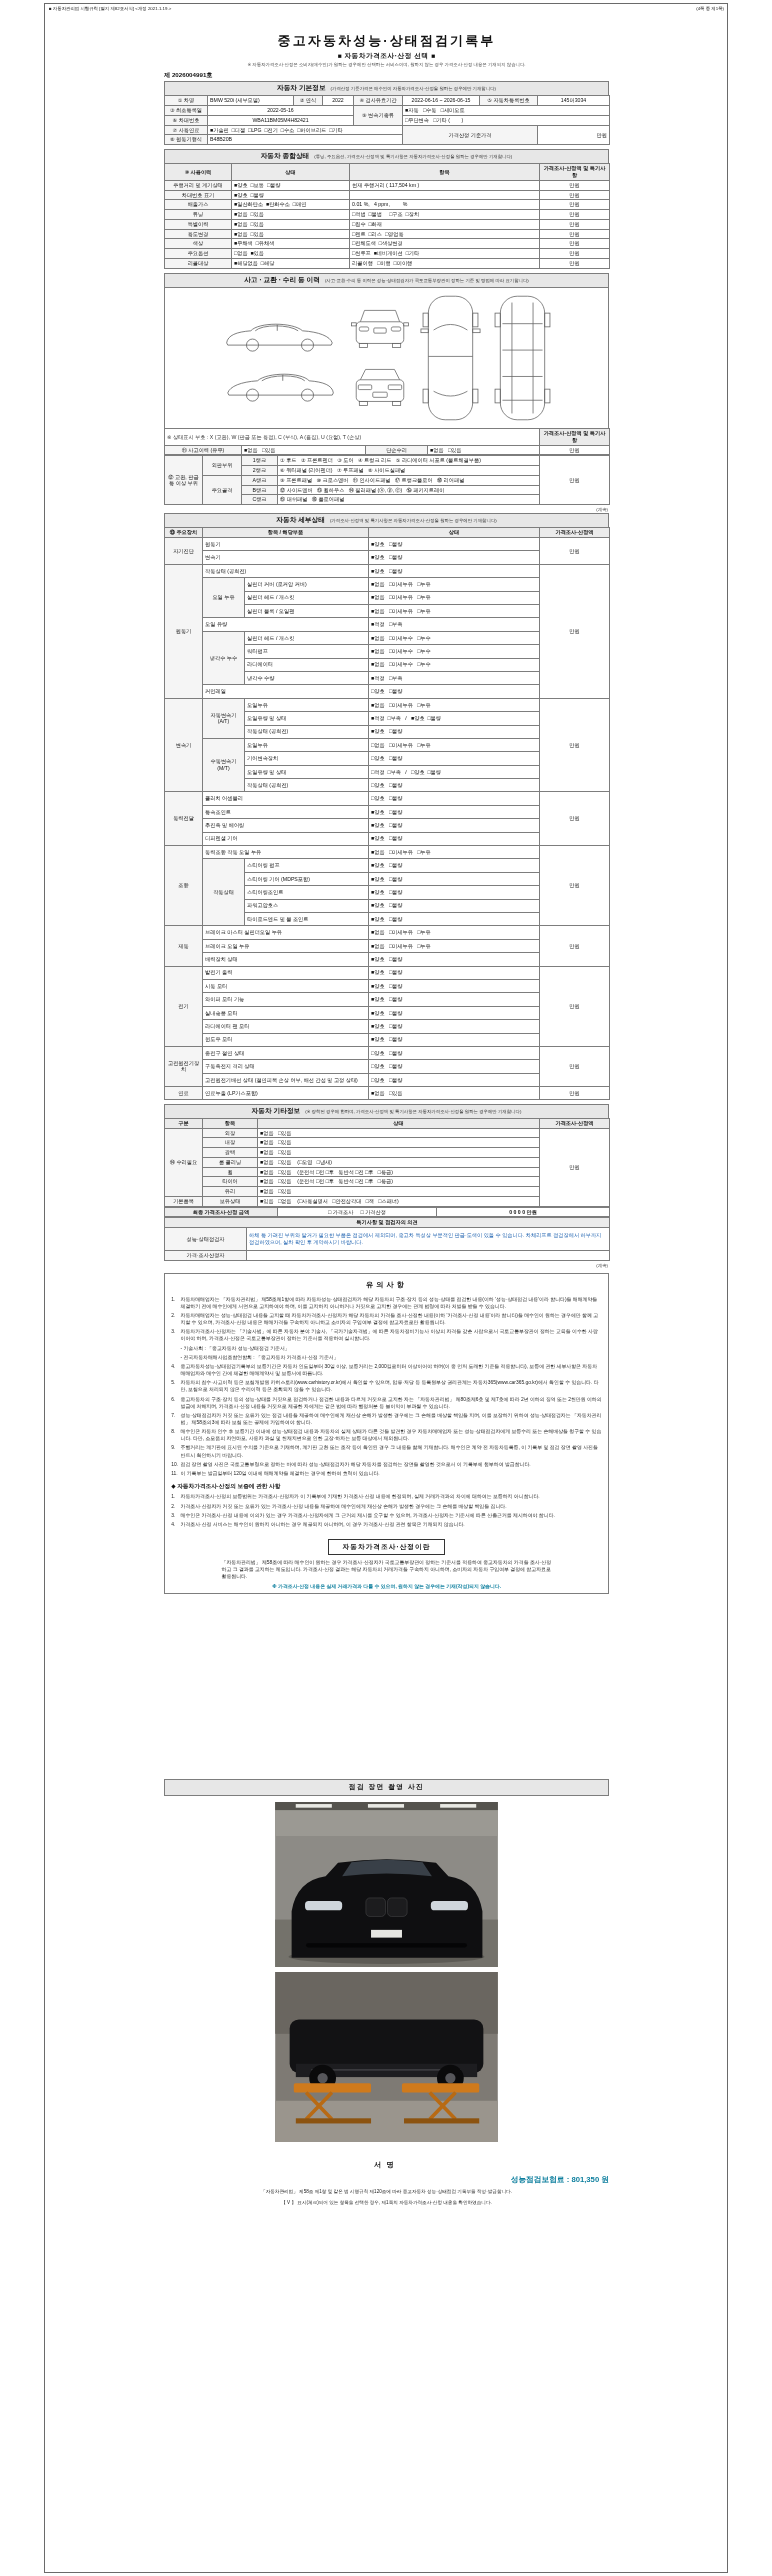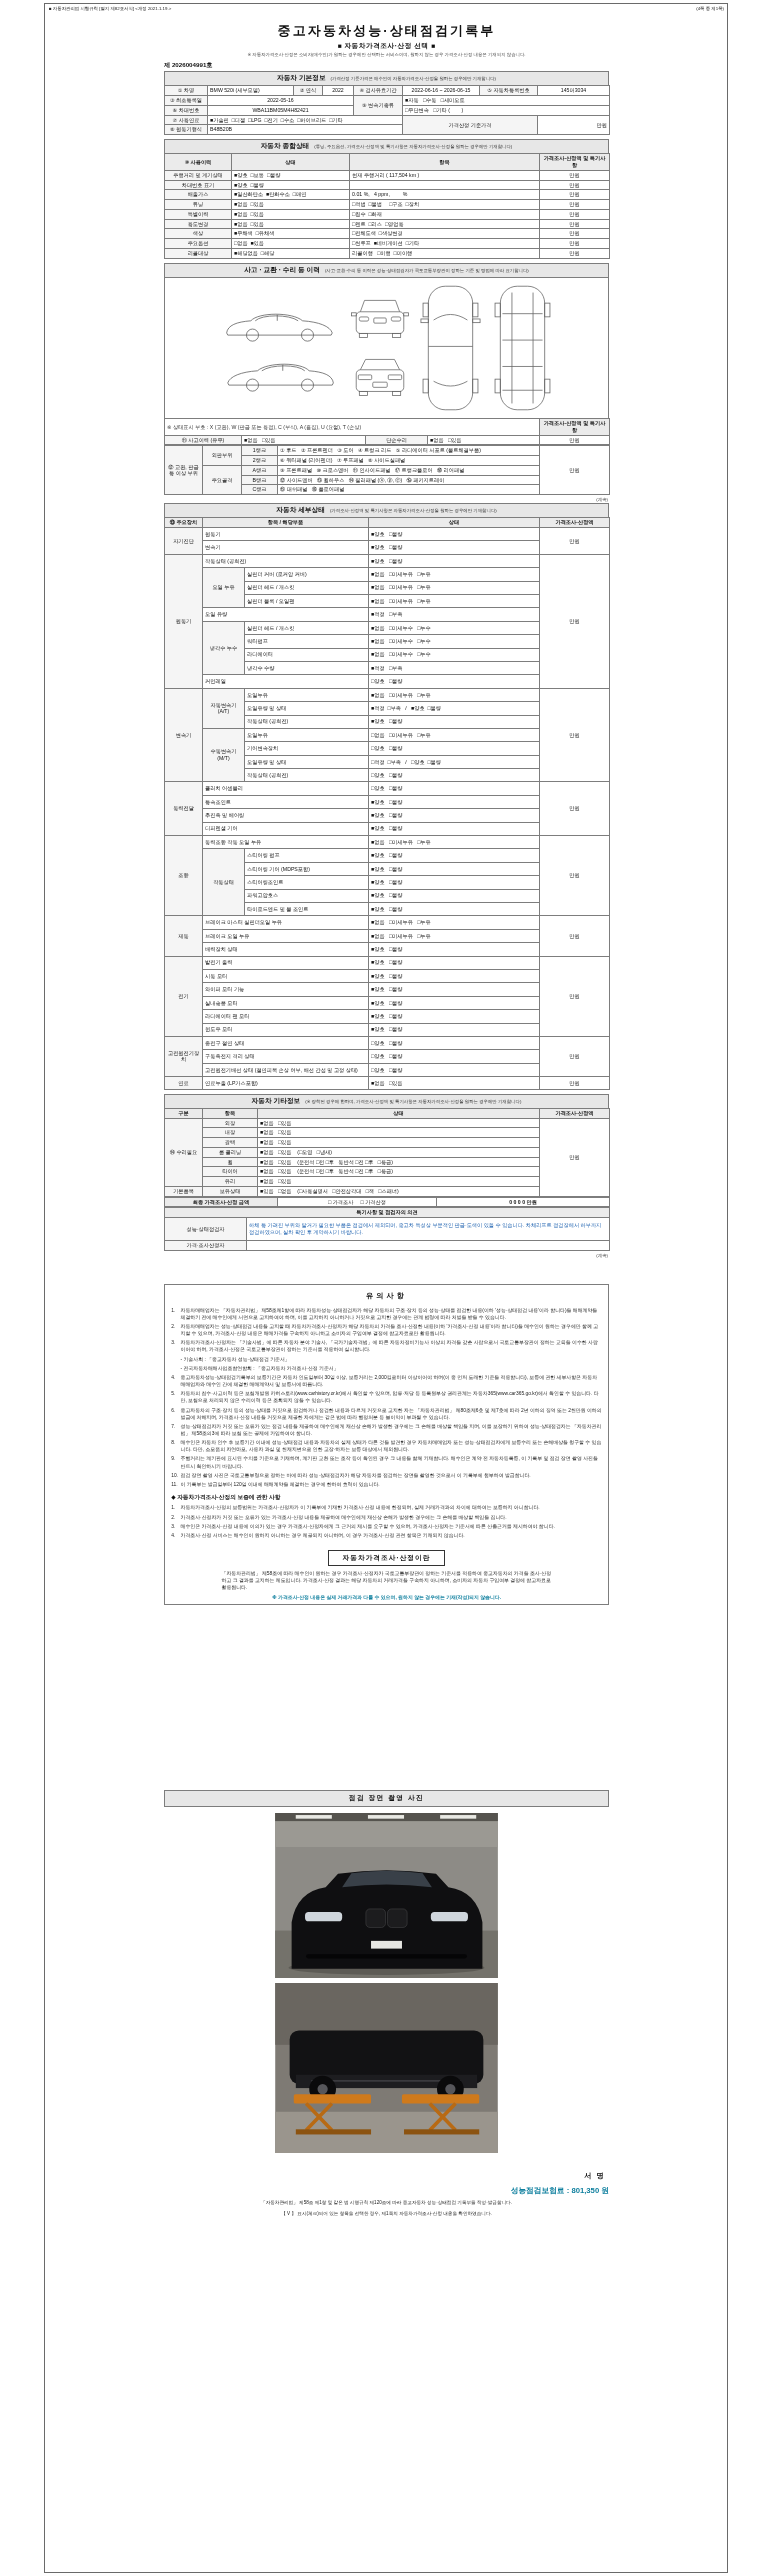"중고자동차성능·상태점검기록부" .doc { padding-top: 19px -> 29px }
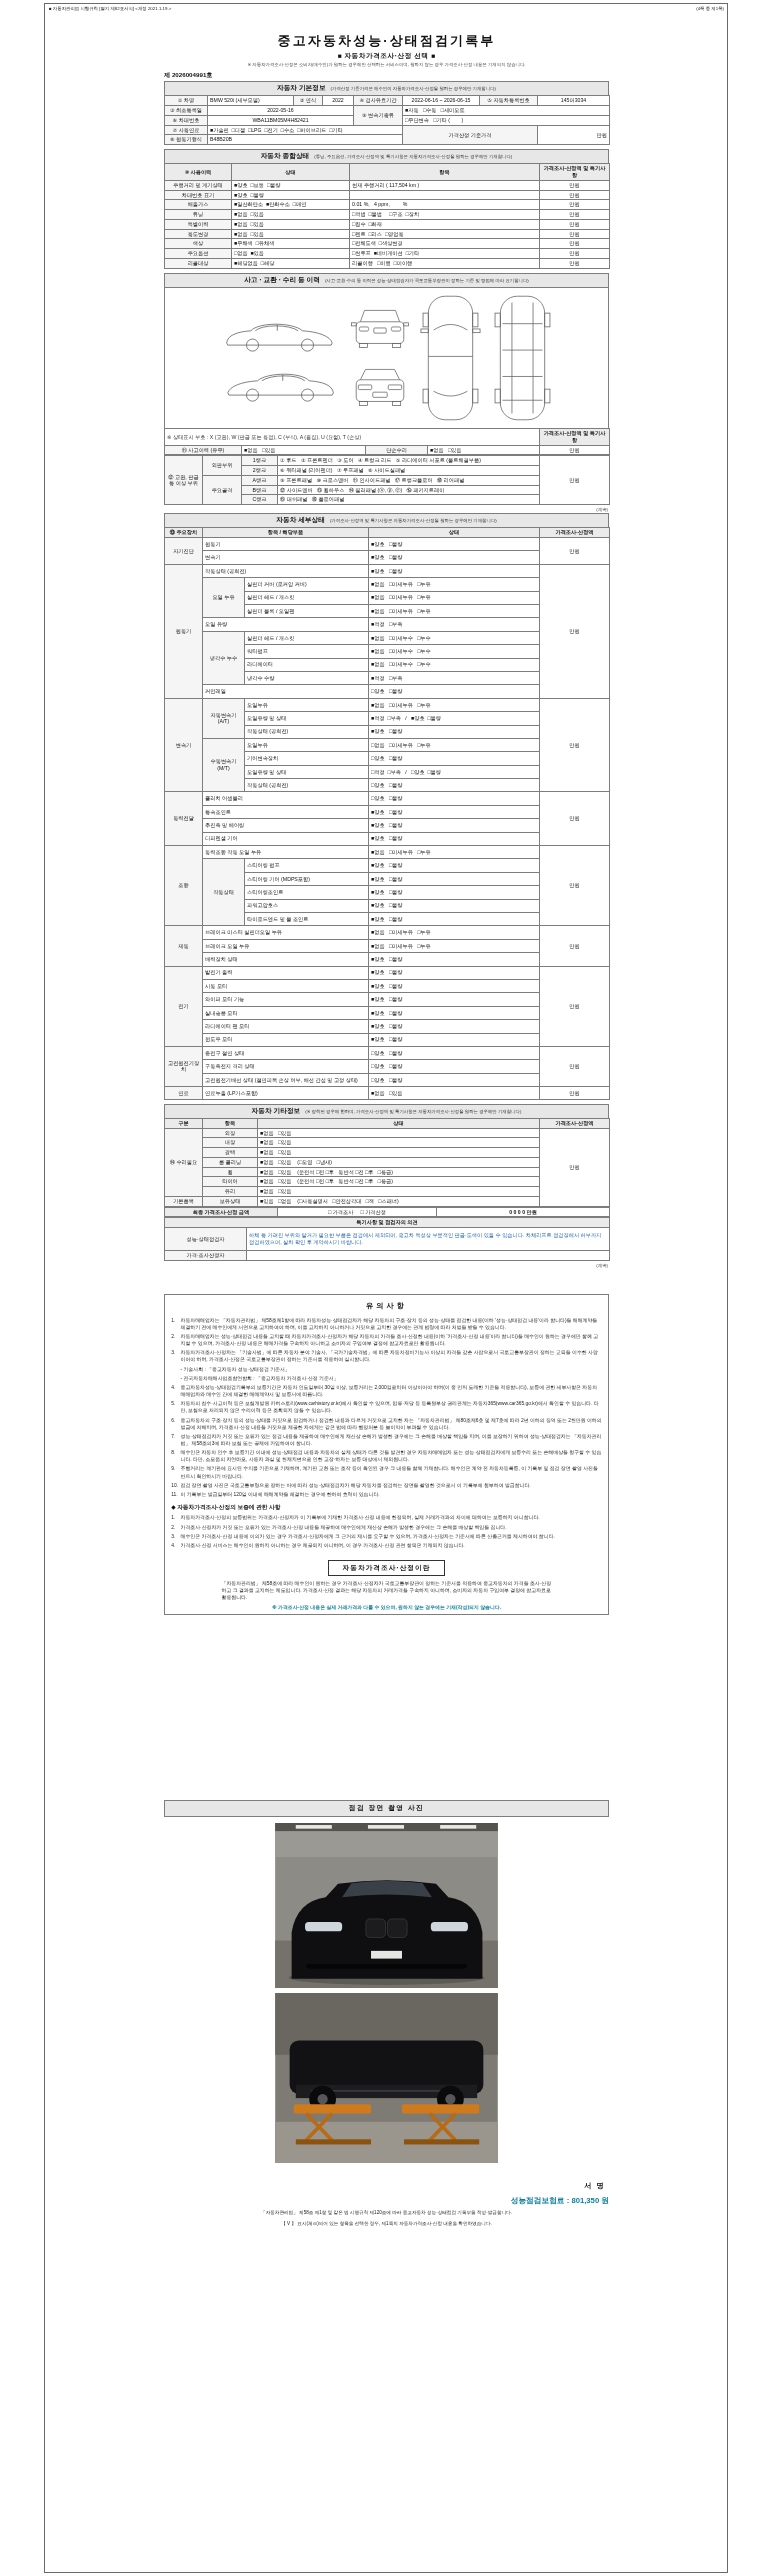"유의사항" .block { margin-top: 25px -> 4px }
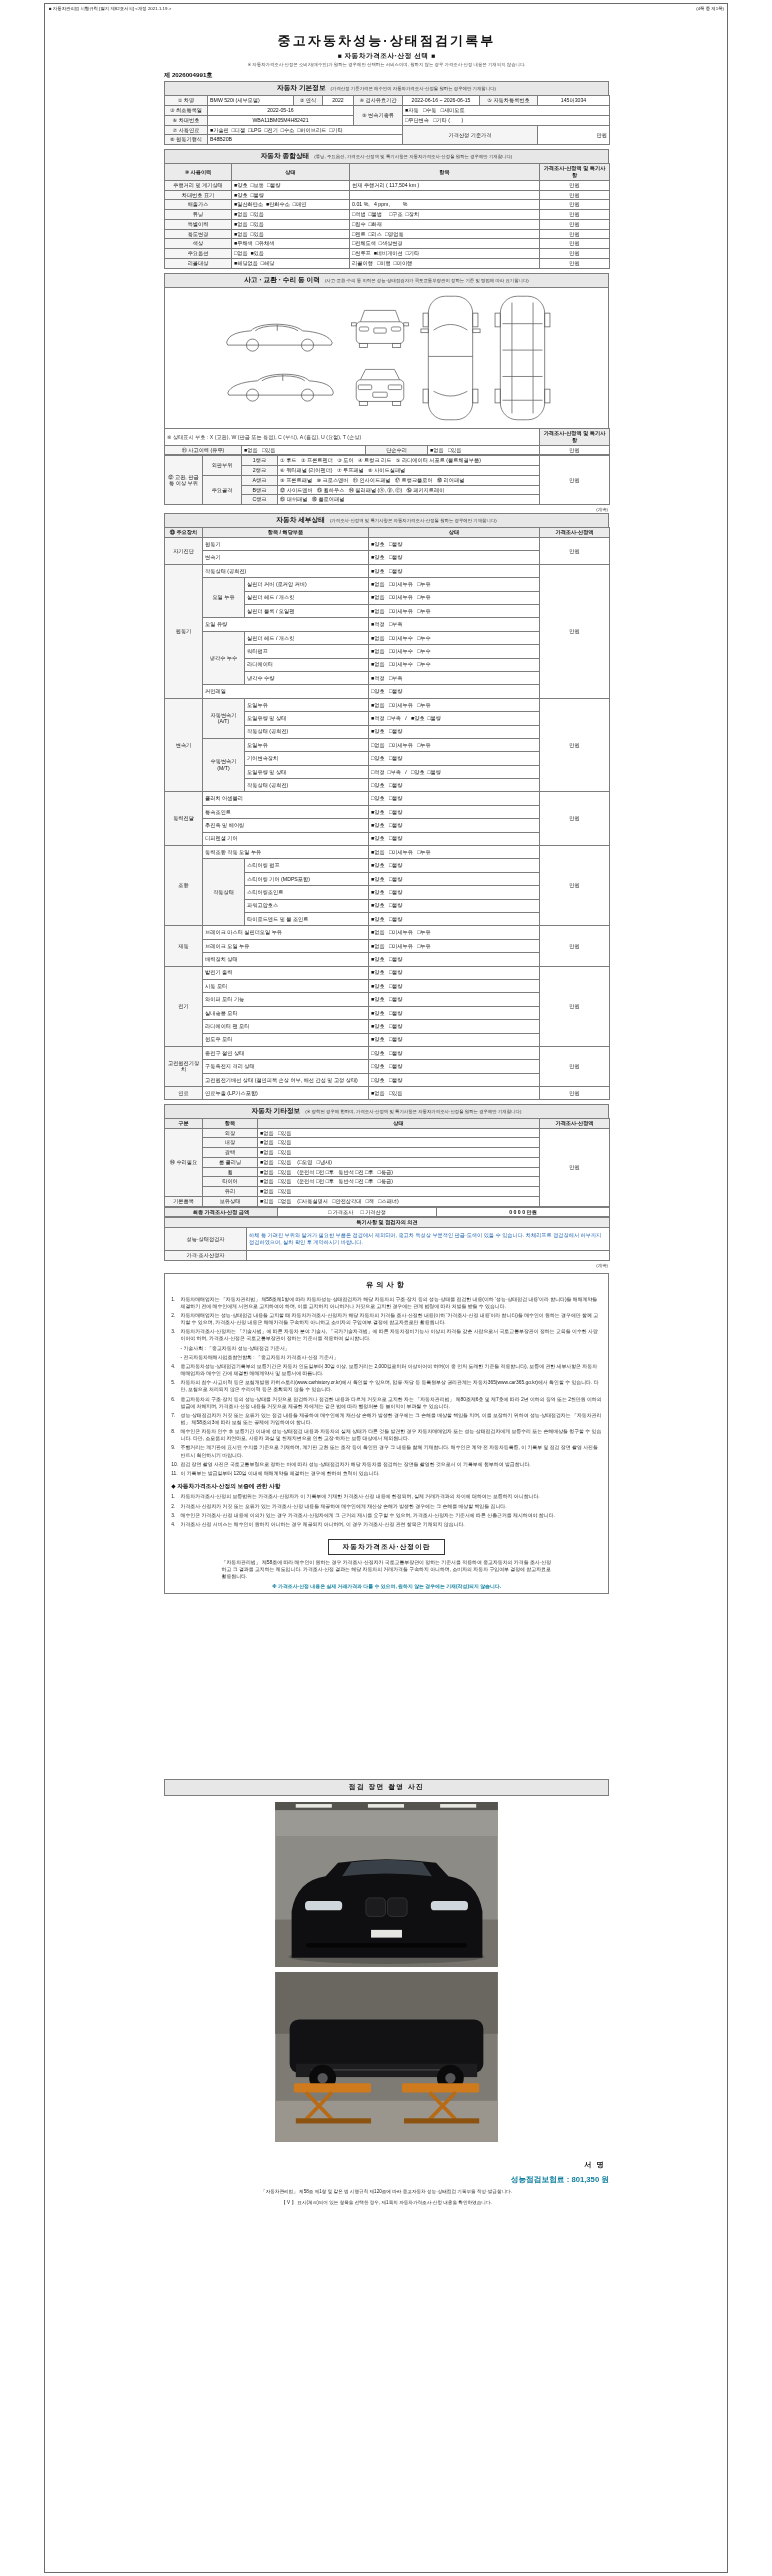"서명" .sign-label { text-align: right -> center }
